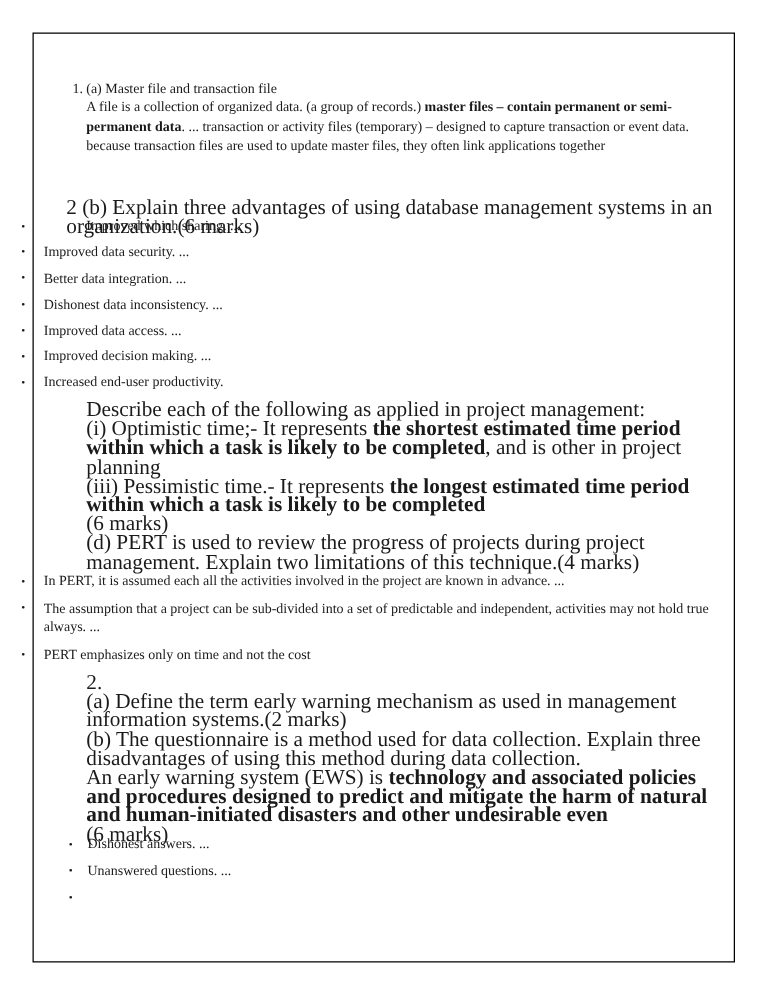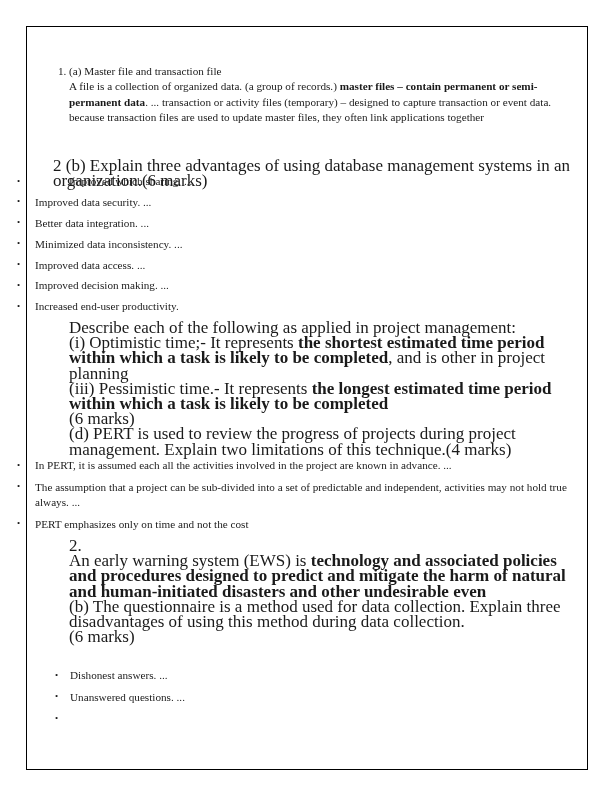"Minimized data inconsistency. ..." span.txt { text: Minimized -> Dishonest }
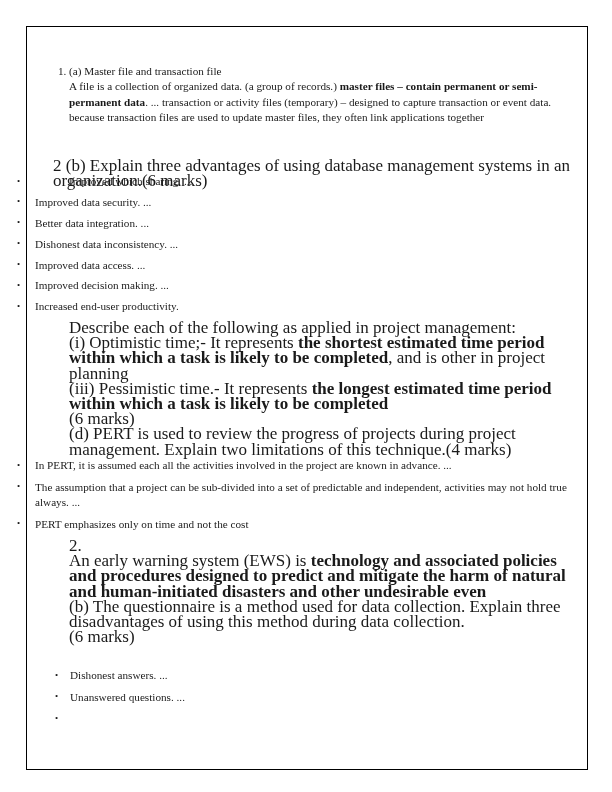"(a) Define the term early" span.line { html: none -> <span>(a) Define the term early warning mechanism as used in management information systems.(2 marks)</span> }
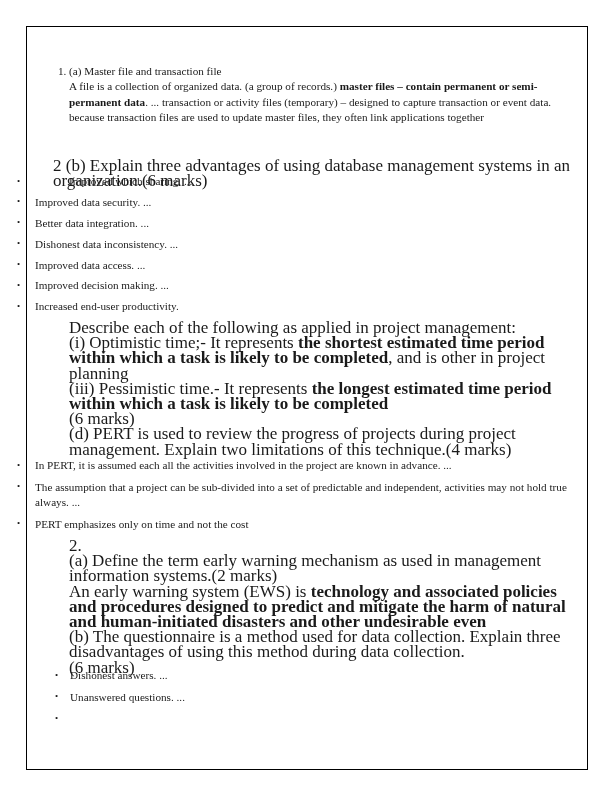"An early warning system (EWS)" span.line { order: before "(b) The questionnaire is a" -> after "(b) The questionnaire is a" }
